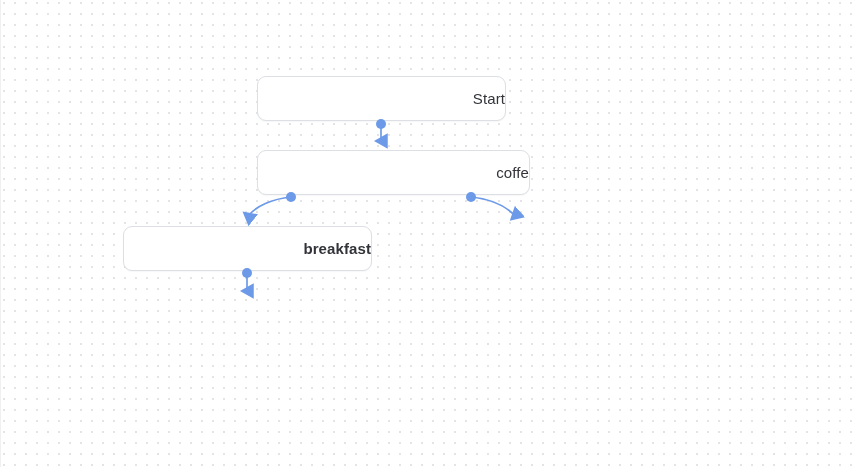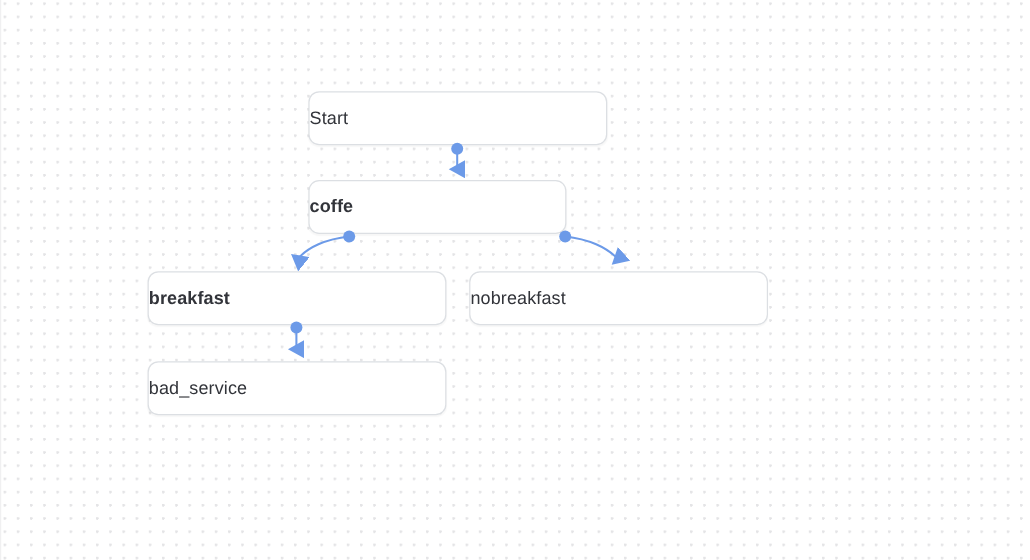"Start" .node { justify-content: flex-start -> flex-end }
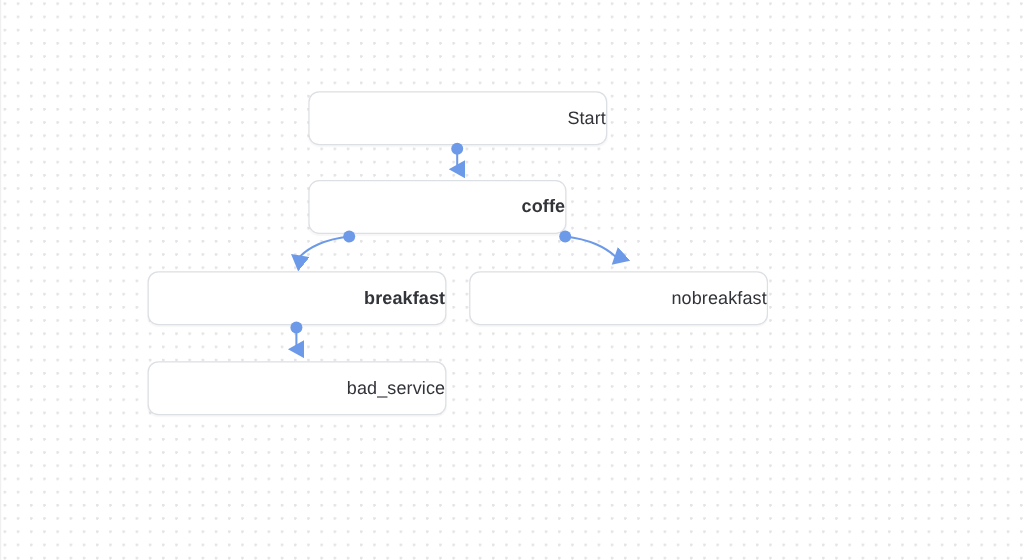"coffe" div.node { font-weight: bold -> none; width: 215px -> 273px }
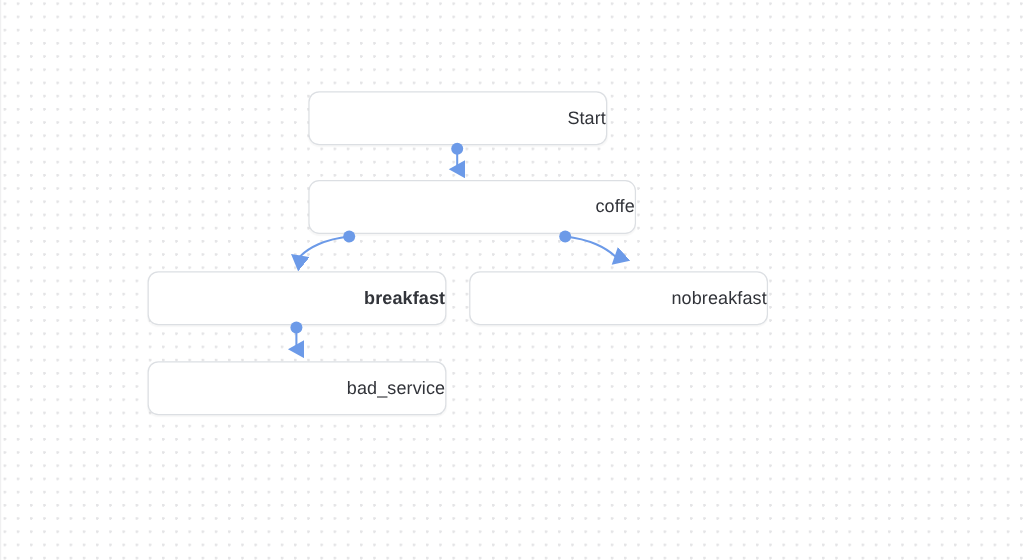"nobreakfast" div.node { html: <div> <span>nobreakfast</span> </div> -> none }
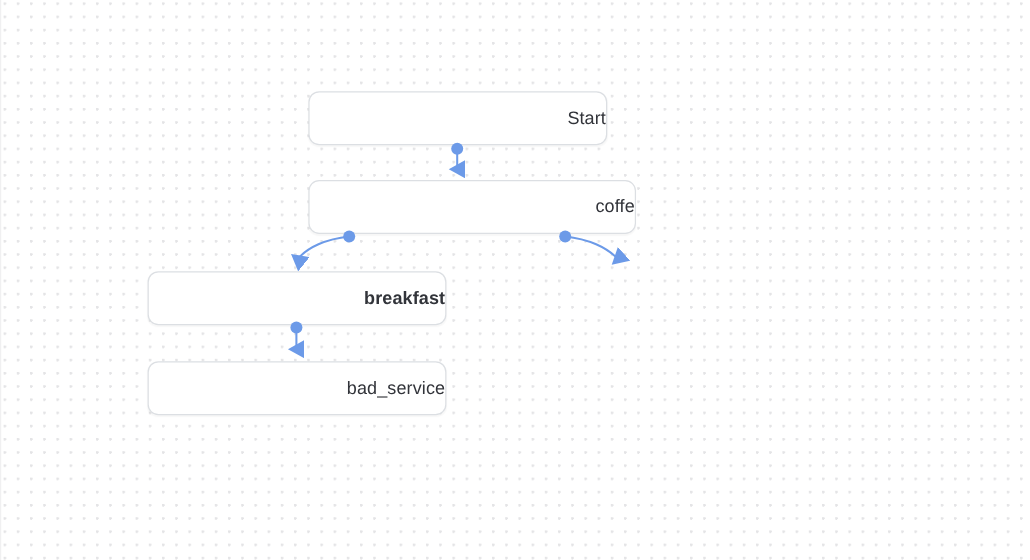"bad_service" div.node { html: <div> <span>bad_service</span> </div> -> none }
